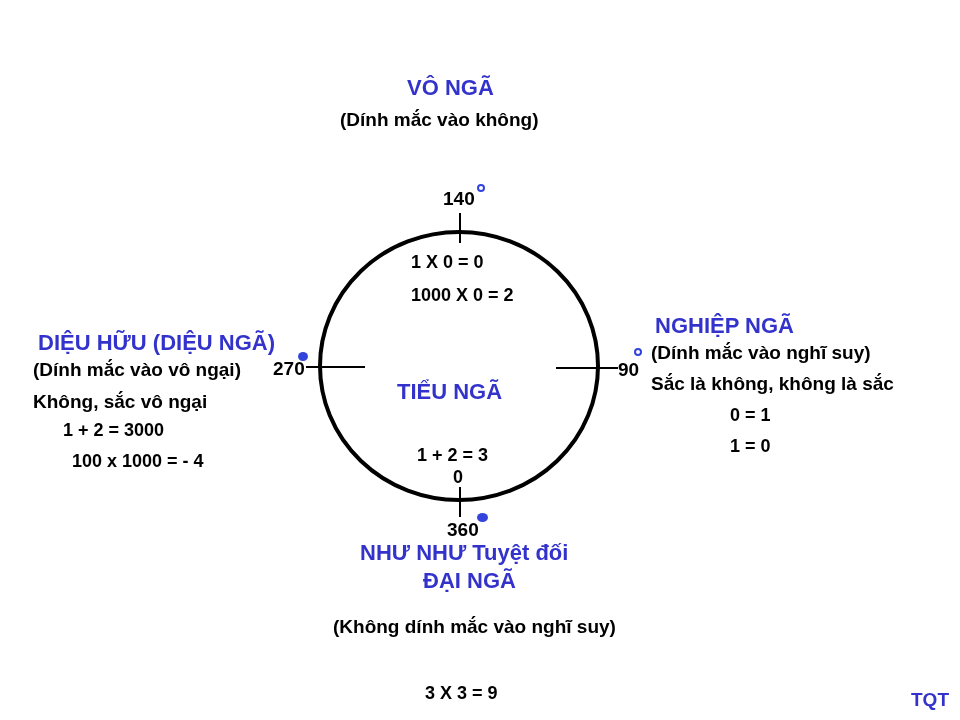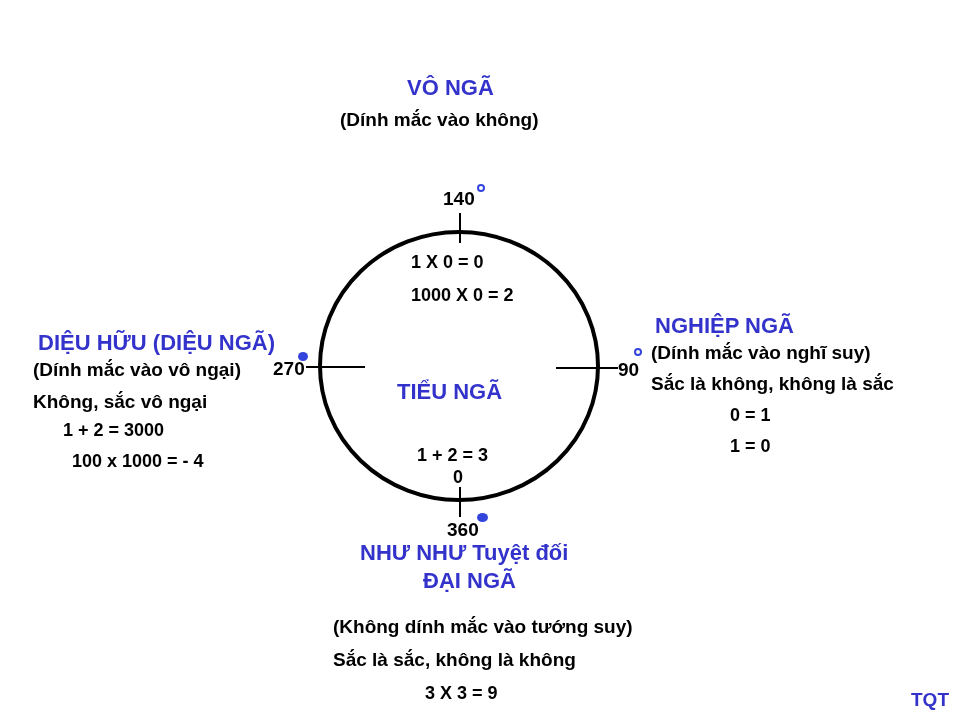"(Không dính mắc vào tướng" div.abs { text: tướng -> nghĩ }
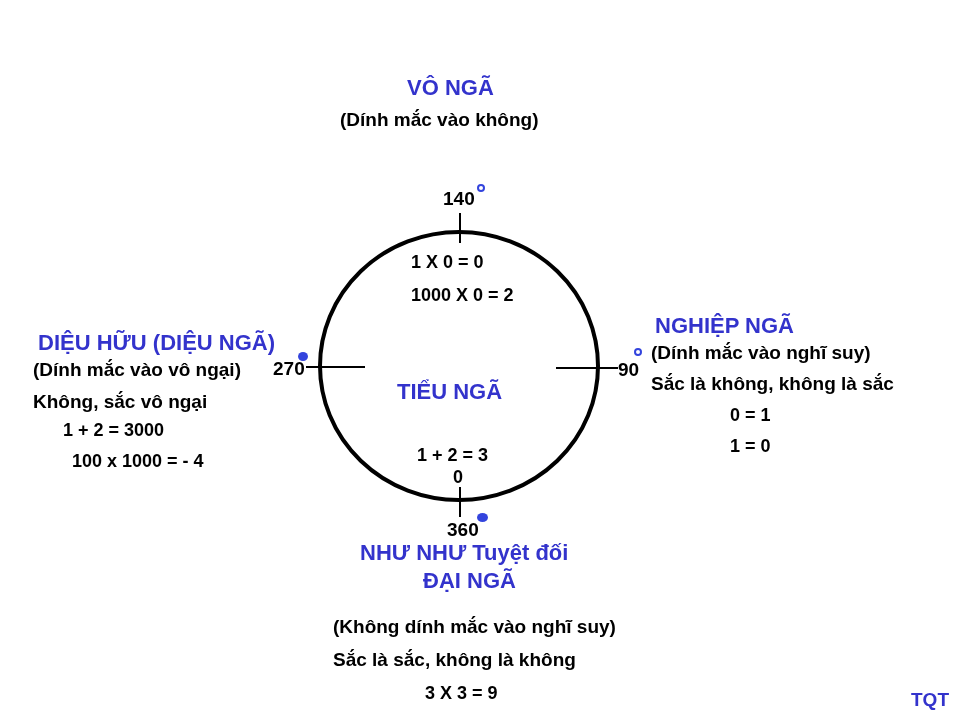"Sắc là sắc, không là" div.abs { html: <div>Sắc là sắc, không là không</div> -> none }
